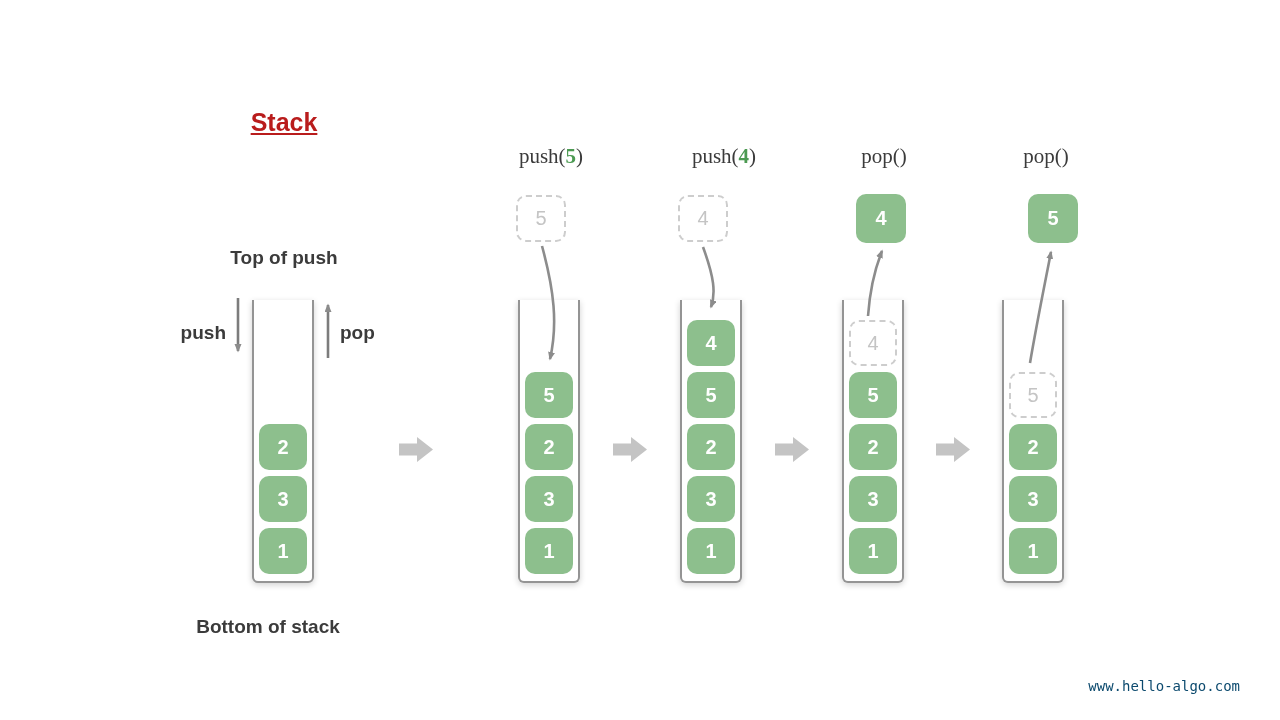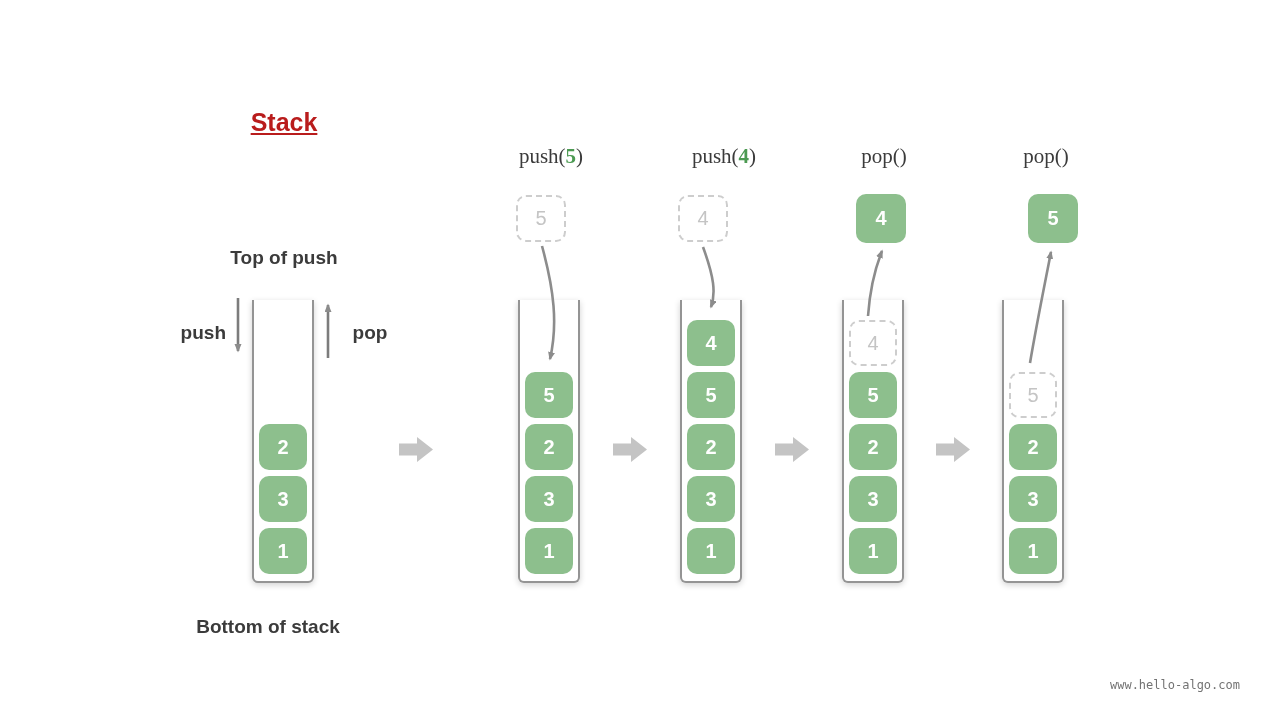"pop" .pop-label { text-align: center -> left }
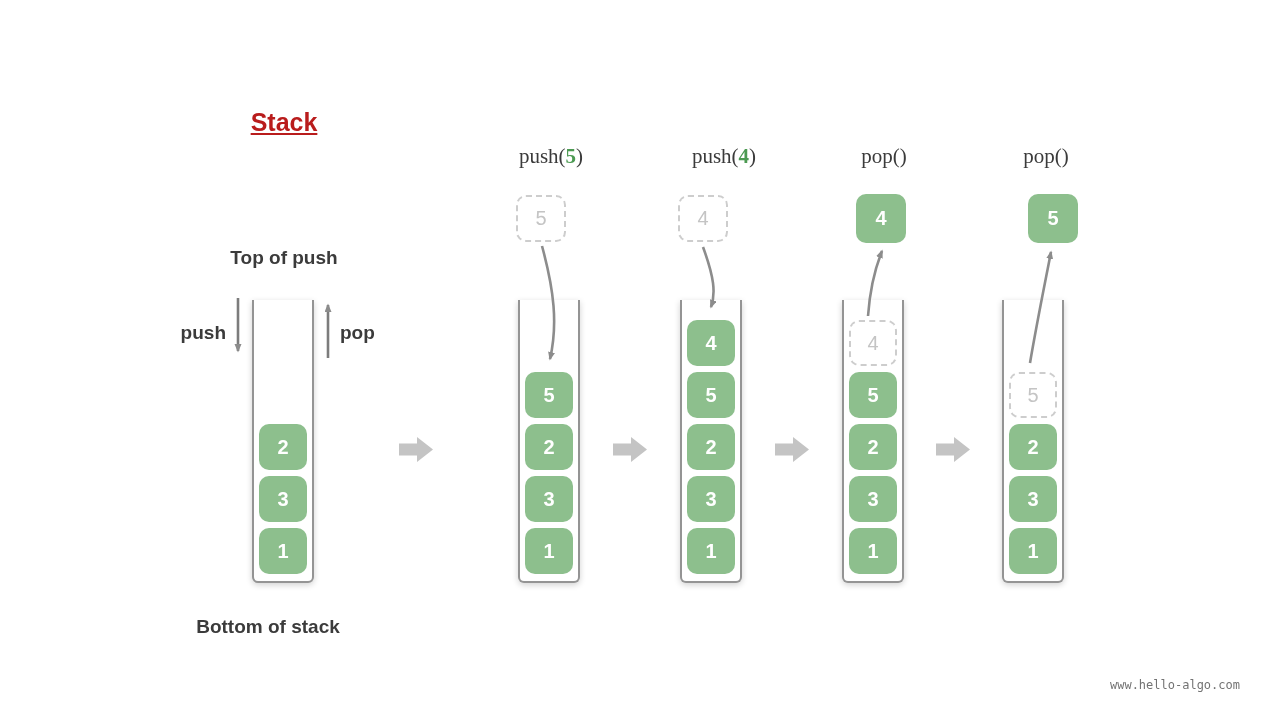"www.hello-algo.com" .watermark { color: #737373 -> #0c4a6e; font-size: 12px -> 14px }
